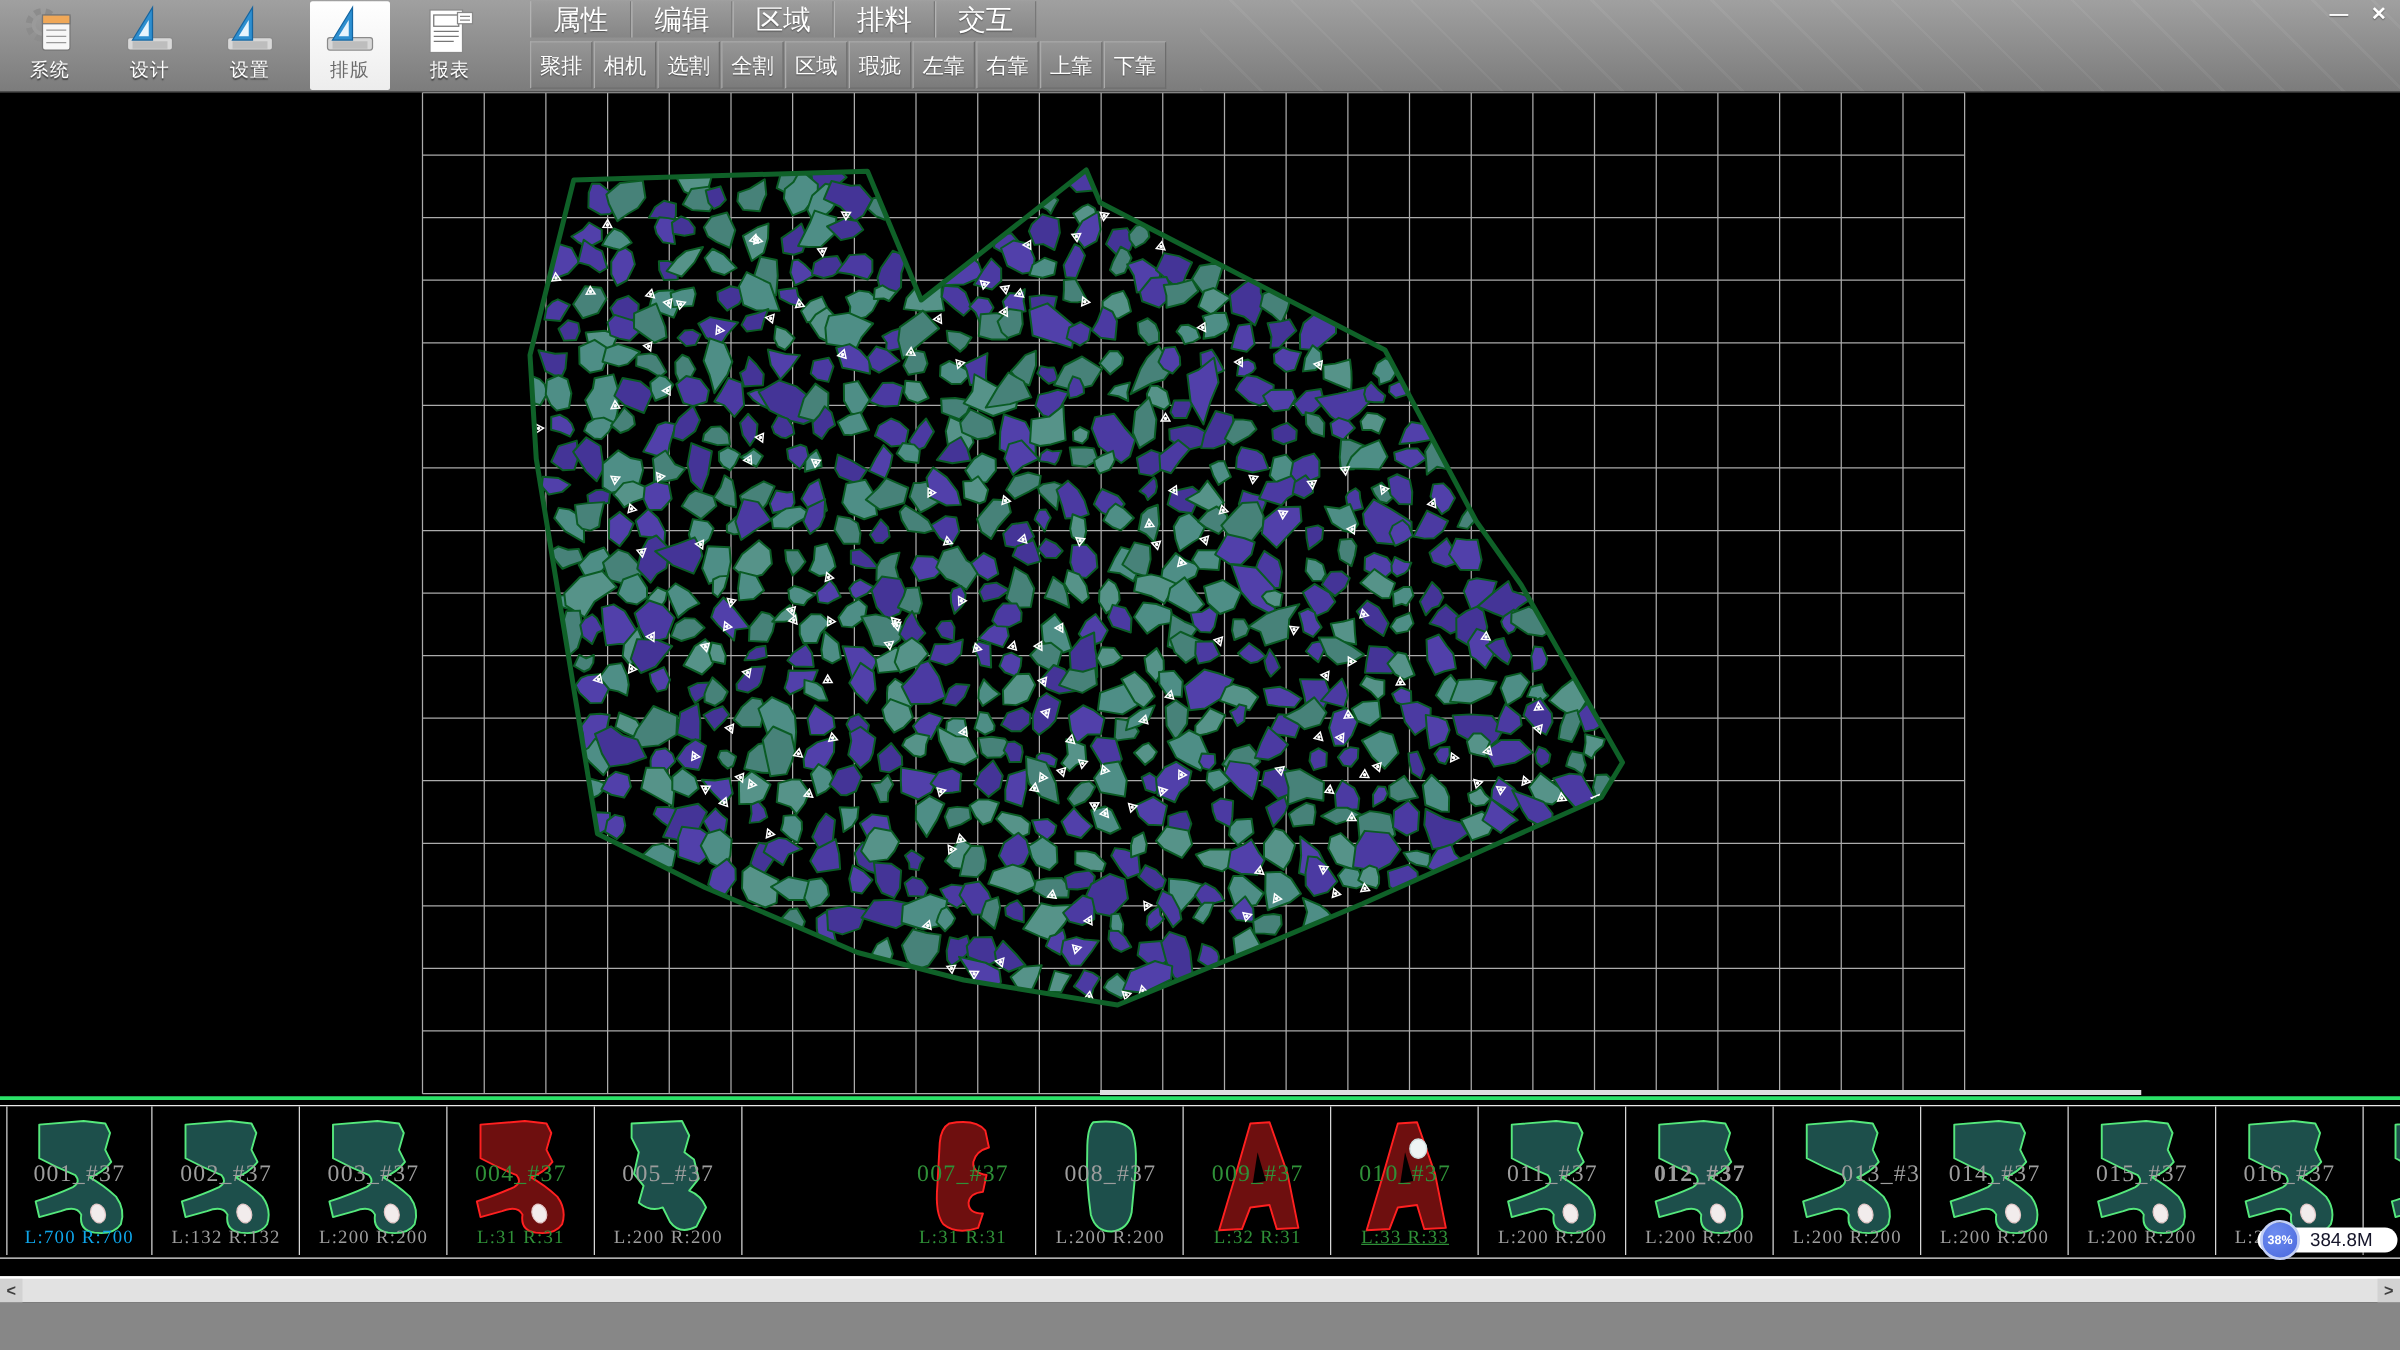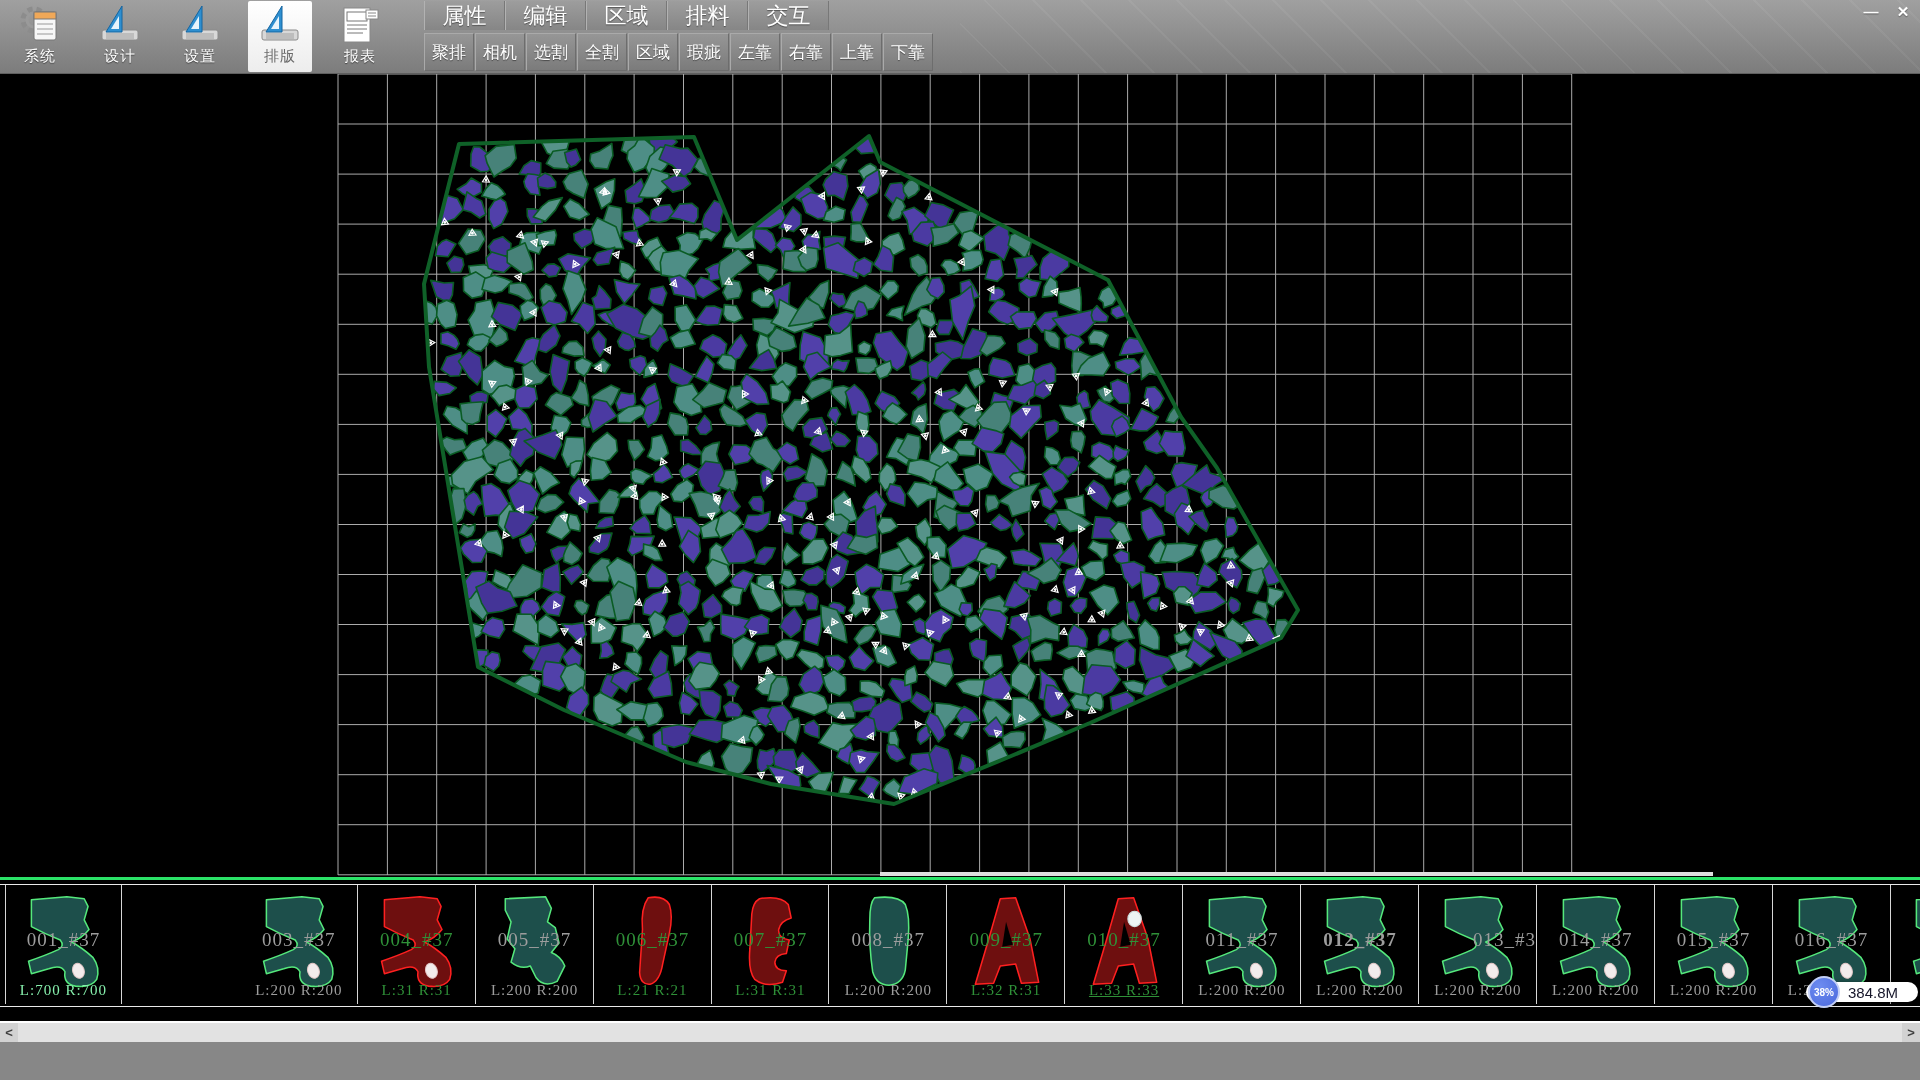"002_#37" div.cell { html: none -> <div> <svg> <path></path> <ellipse></ellipse> </svg> <div>002_#37</div> <div>L:132 R:132</div> </div> }
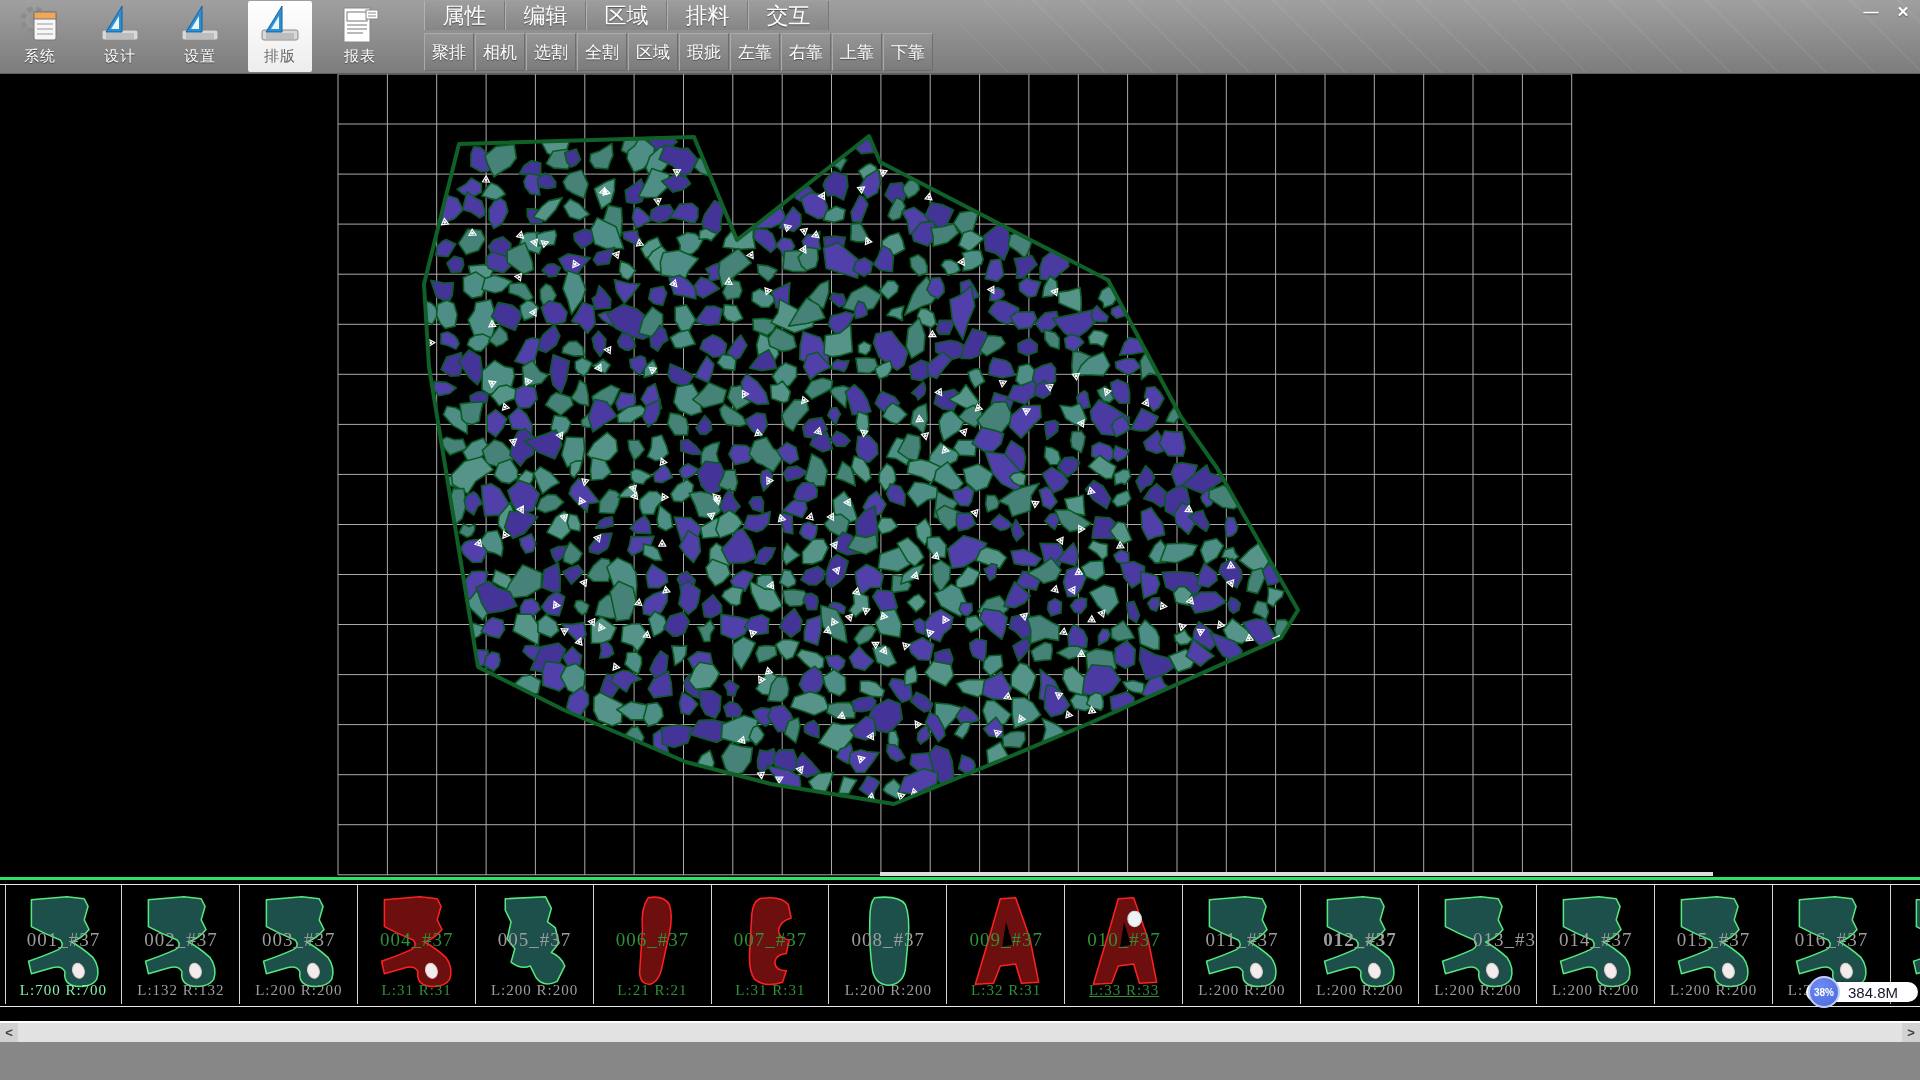"006_#37" div.cell { html: <div> <svg> <path></path> </svg> <div>006_#37</div> <div>L:21 R:21</div> </div> -> none }
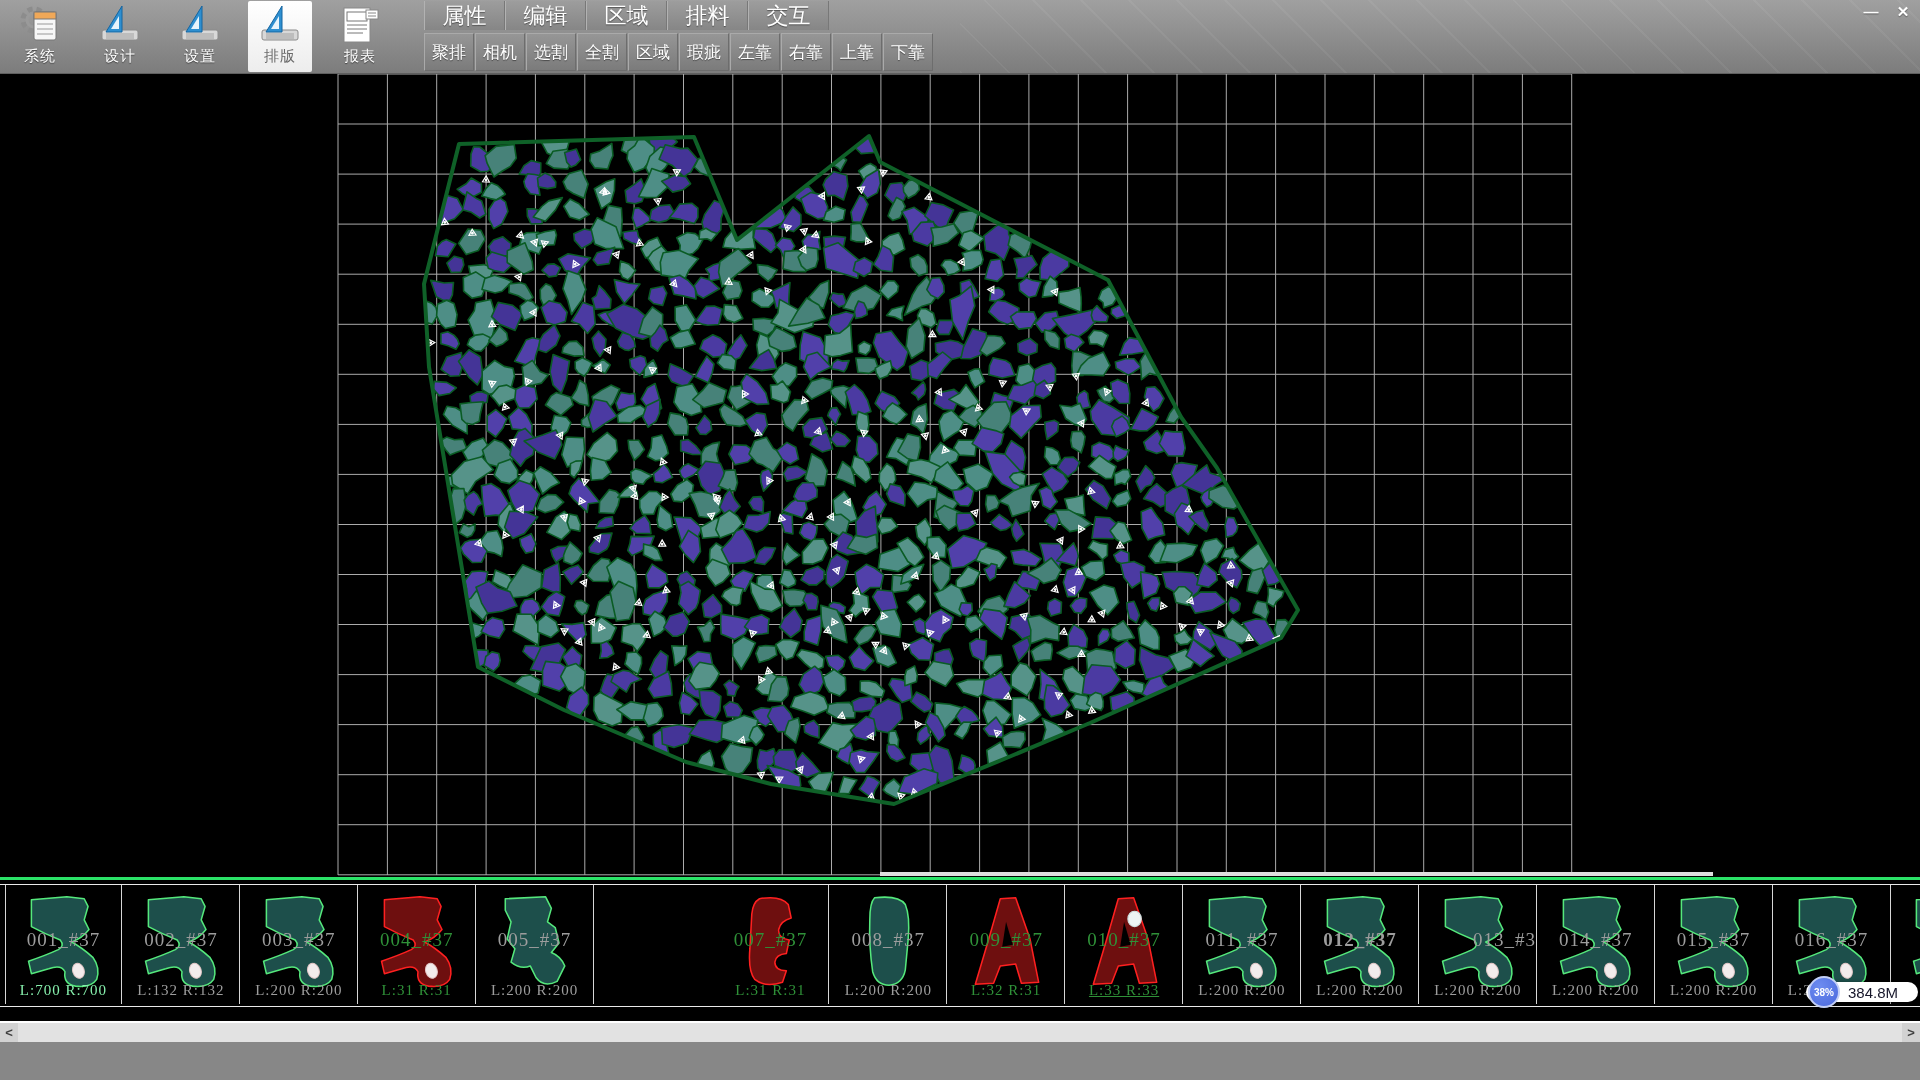"L:700 R:700" div.tcounts { color: #86efac -> #0ea5e9 }
